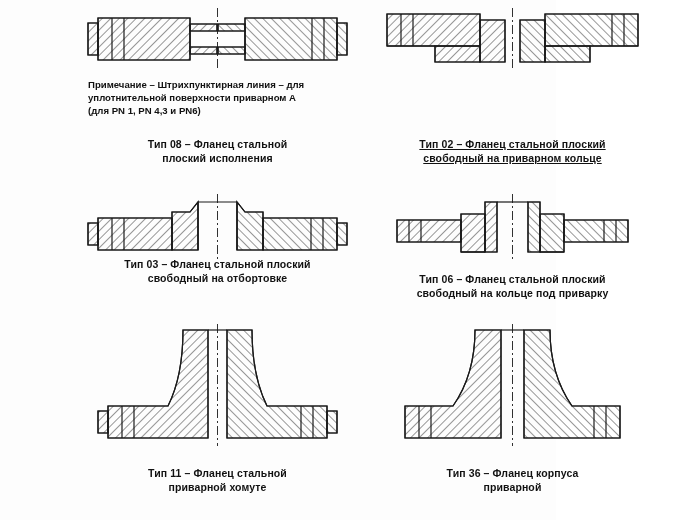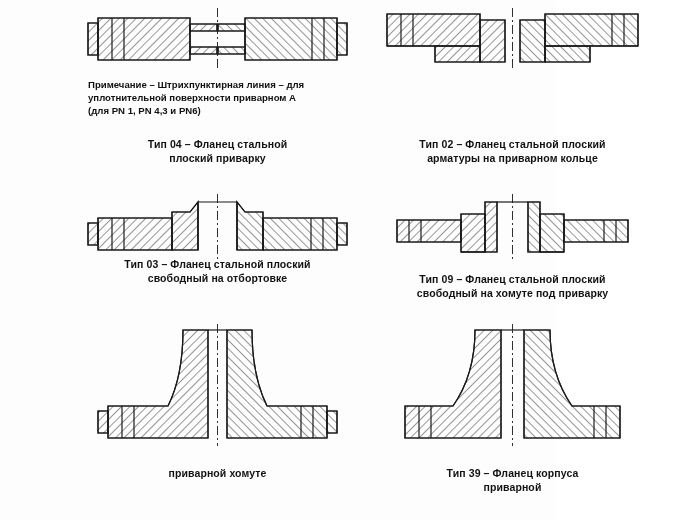"Тип 04 – Фланец стальной" div { text: 04 -> 08 }
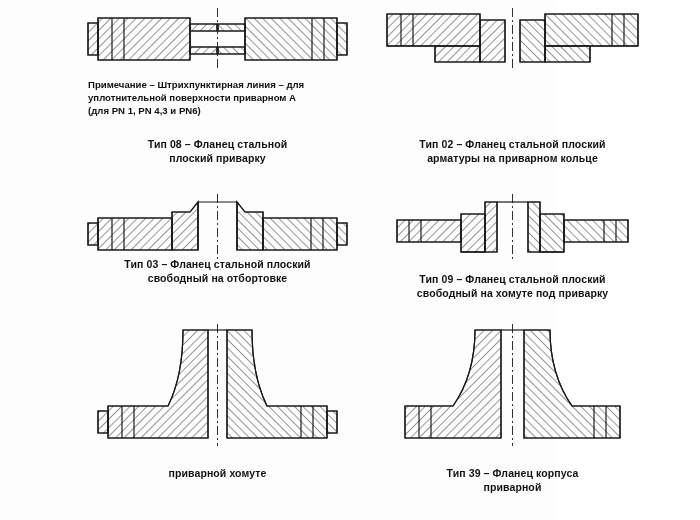"Тип 02 – Фланец стальной" div.cell { text-decoration: none -> underline }
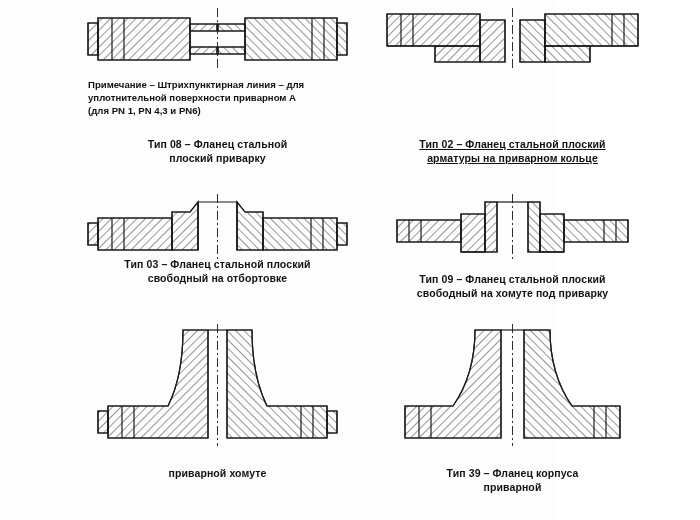"плоский приварку" div { text: приварку -> исполнения }
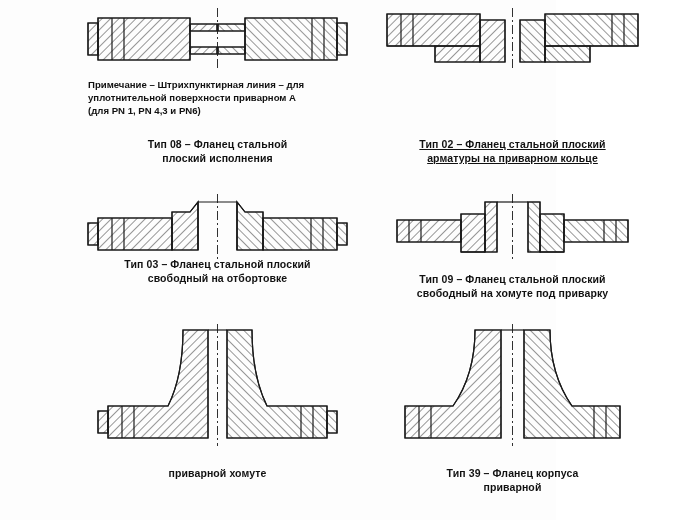"арматуры на приварном кольце" div { text: арматуры -> свободный }
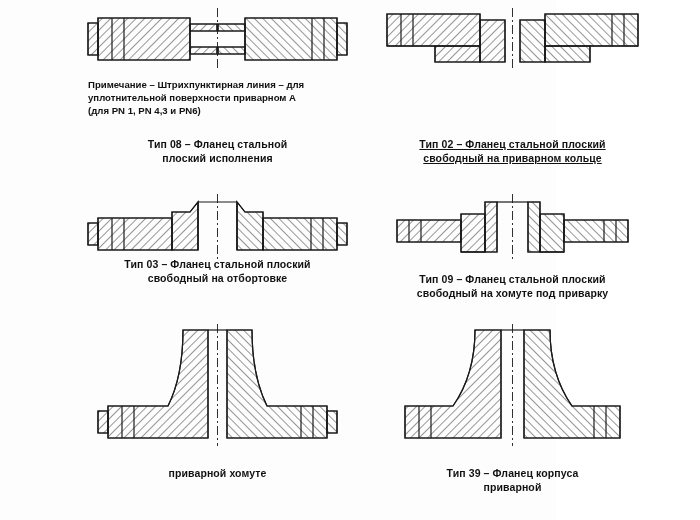"Тип 09 – Фланец стальной" div { text: 09 -> 06 }
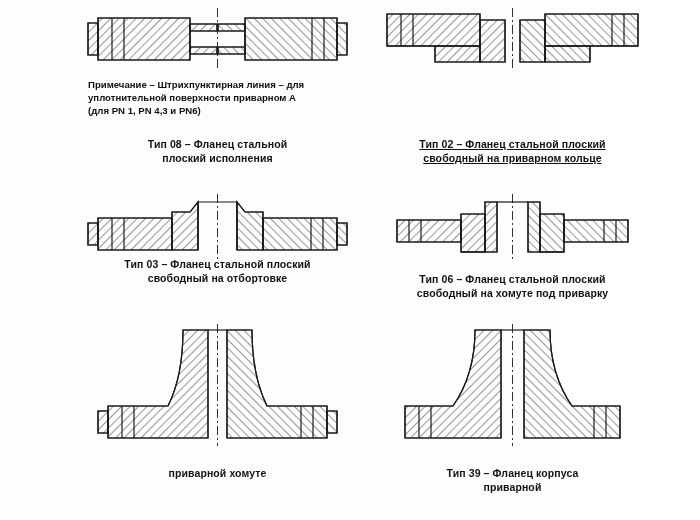"свободный на хомуте под приварку" div { text: хомуте -> кольце }
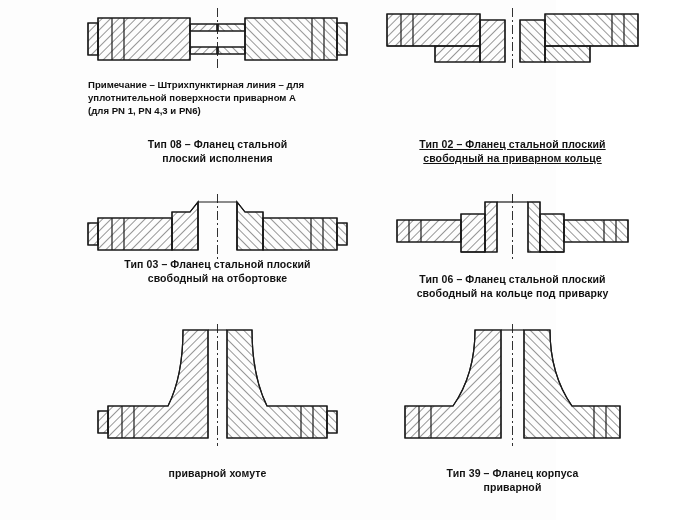"Тип 11 – Фланец стальной" div { html: none -> <div>Тип 11 – Фланец стальной</div> }
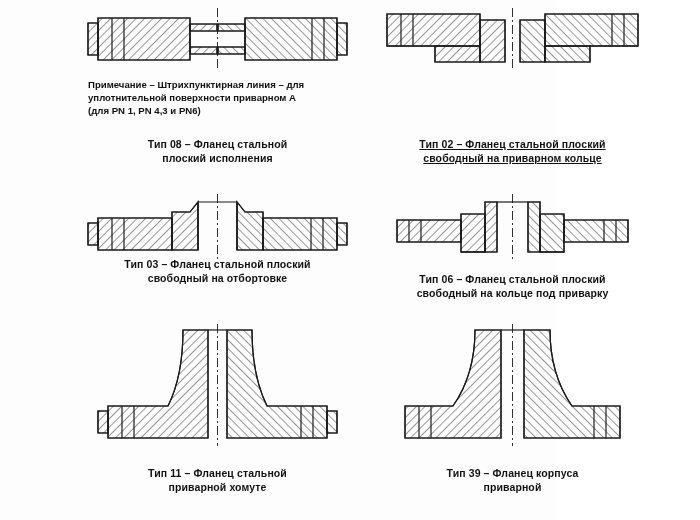"Тип 39 – Фланец корпуса" div { text: 39 -> 36 }
